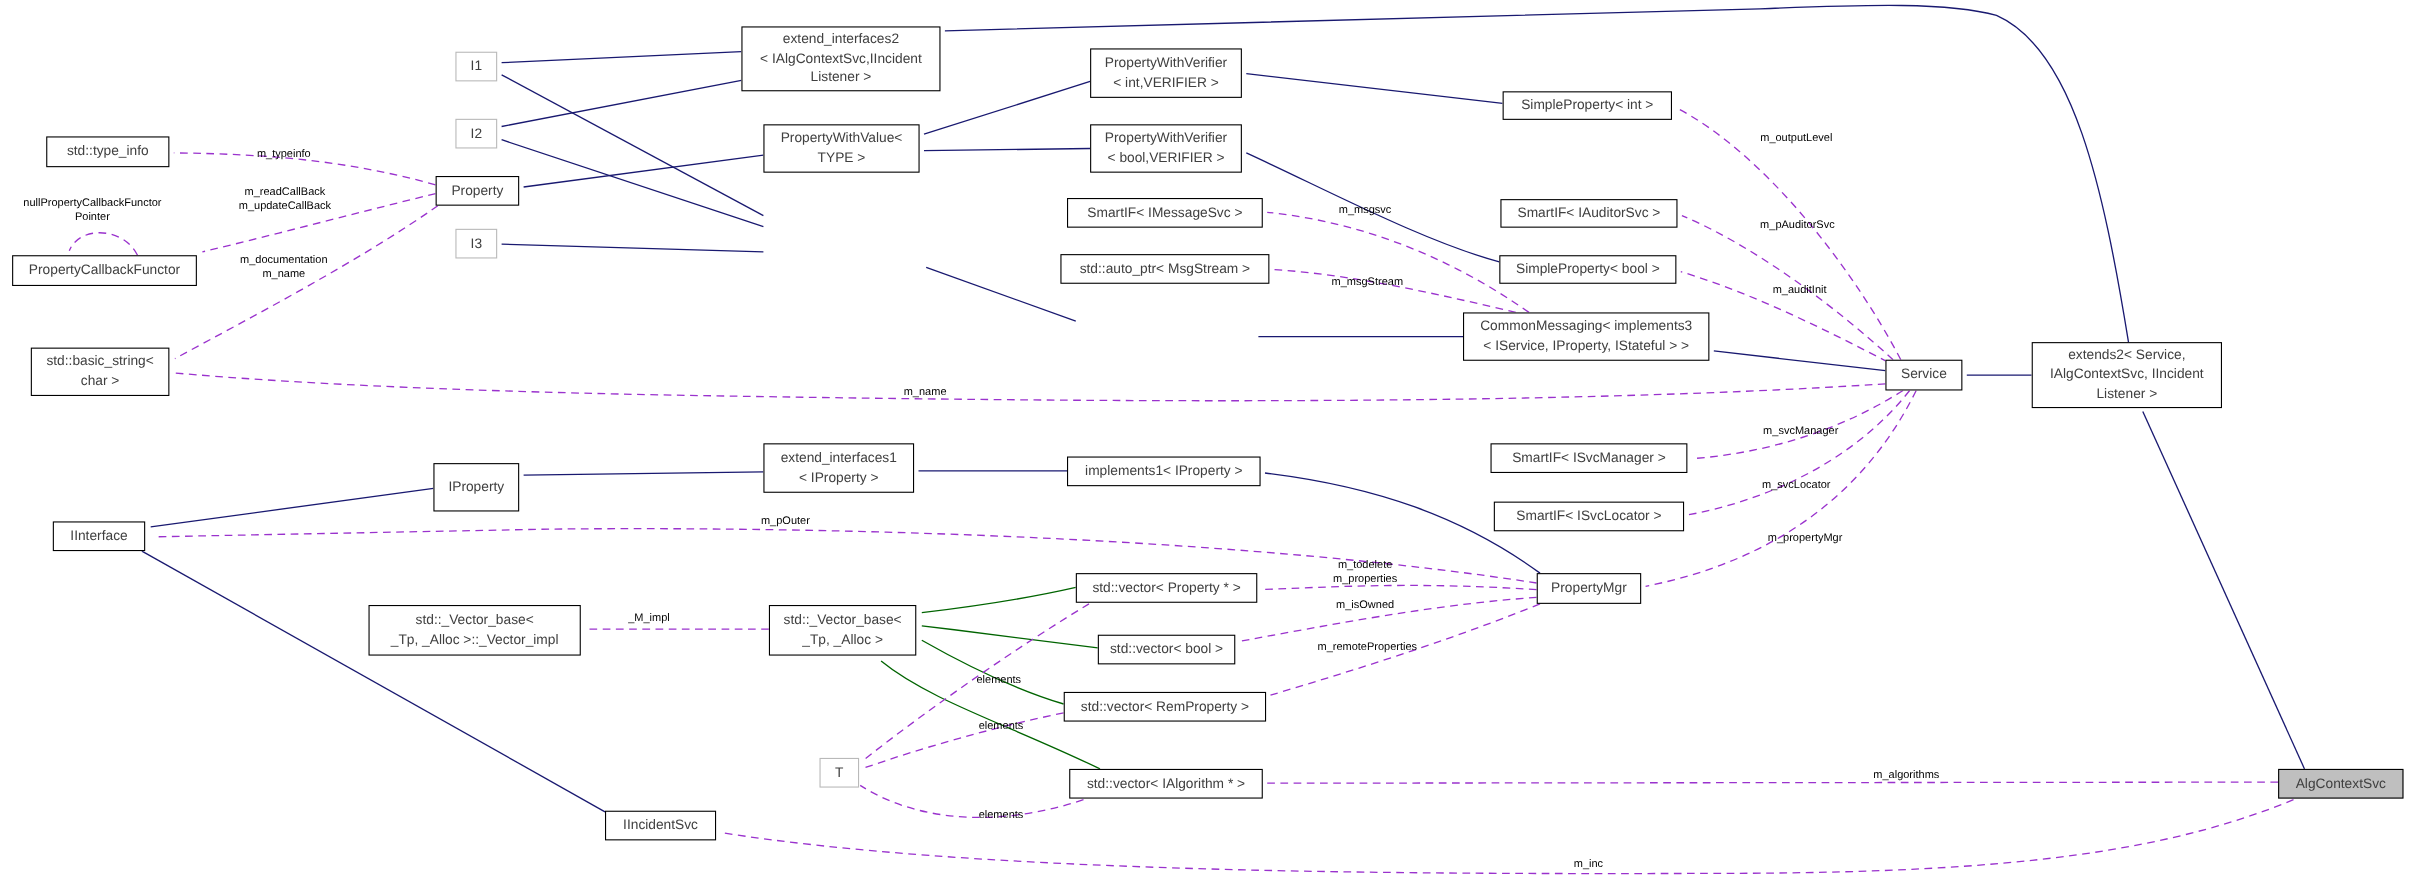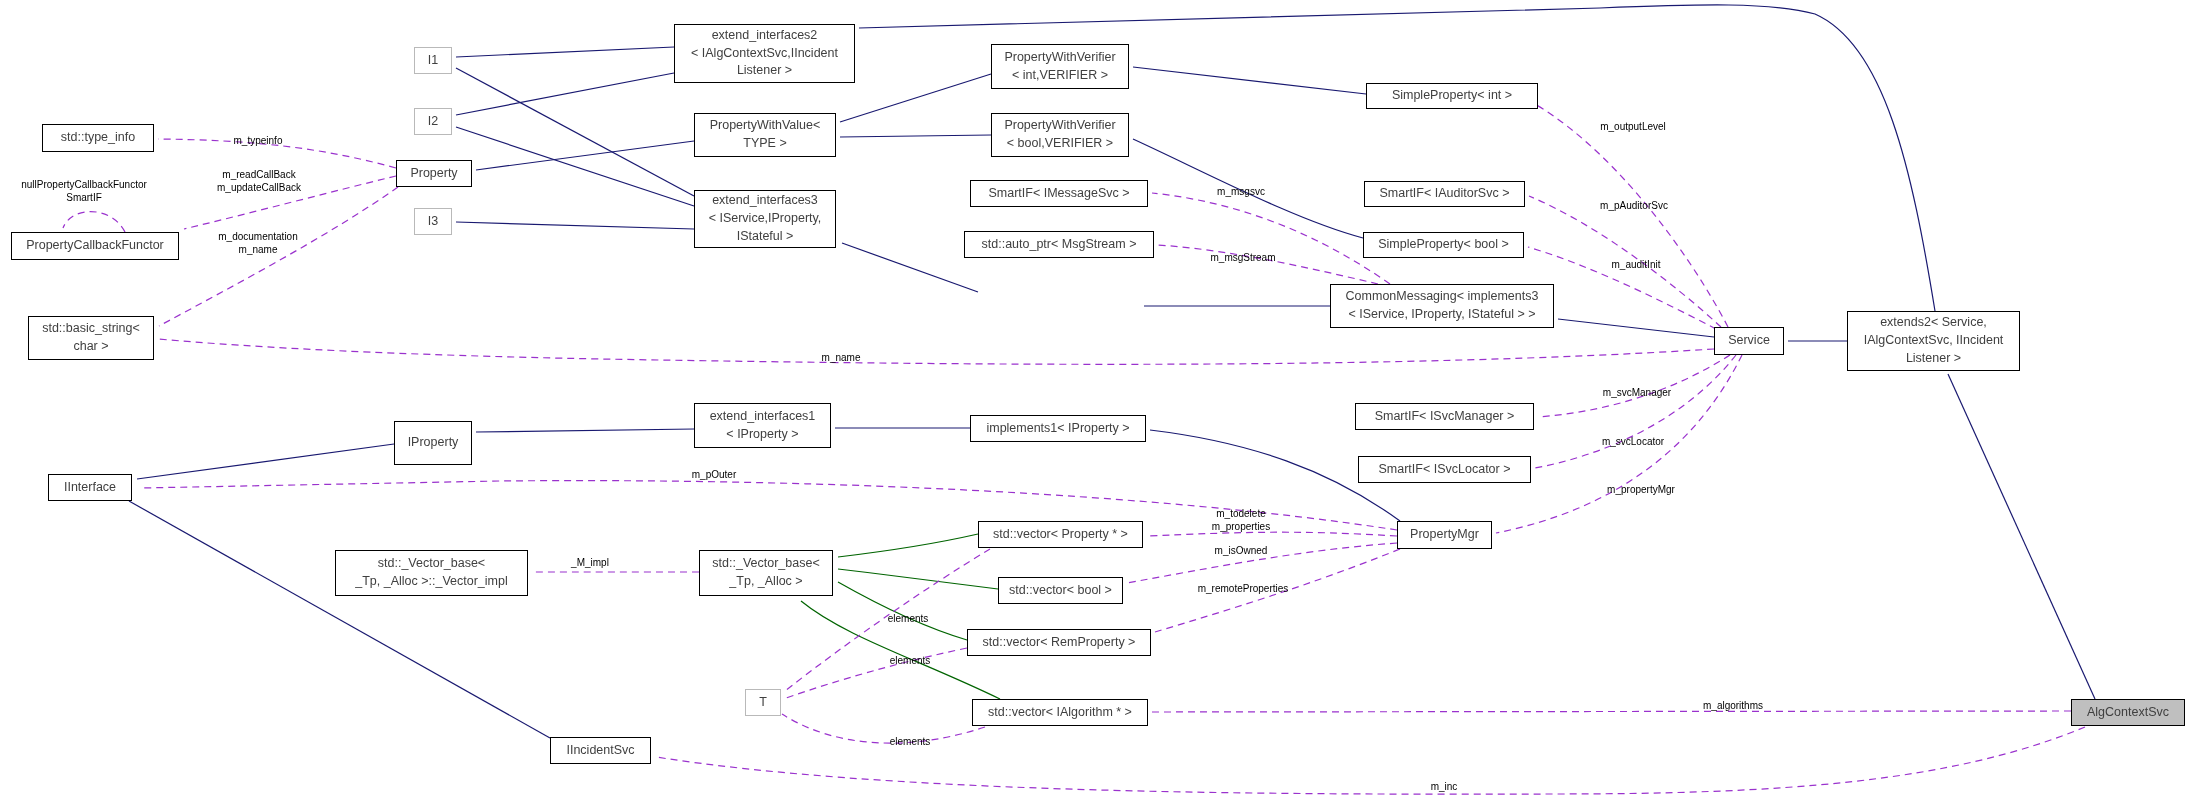"SimpleProperty< int >" div.node { width: 172px -> 154px }
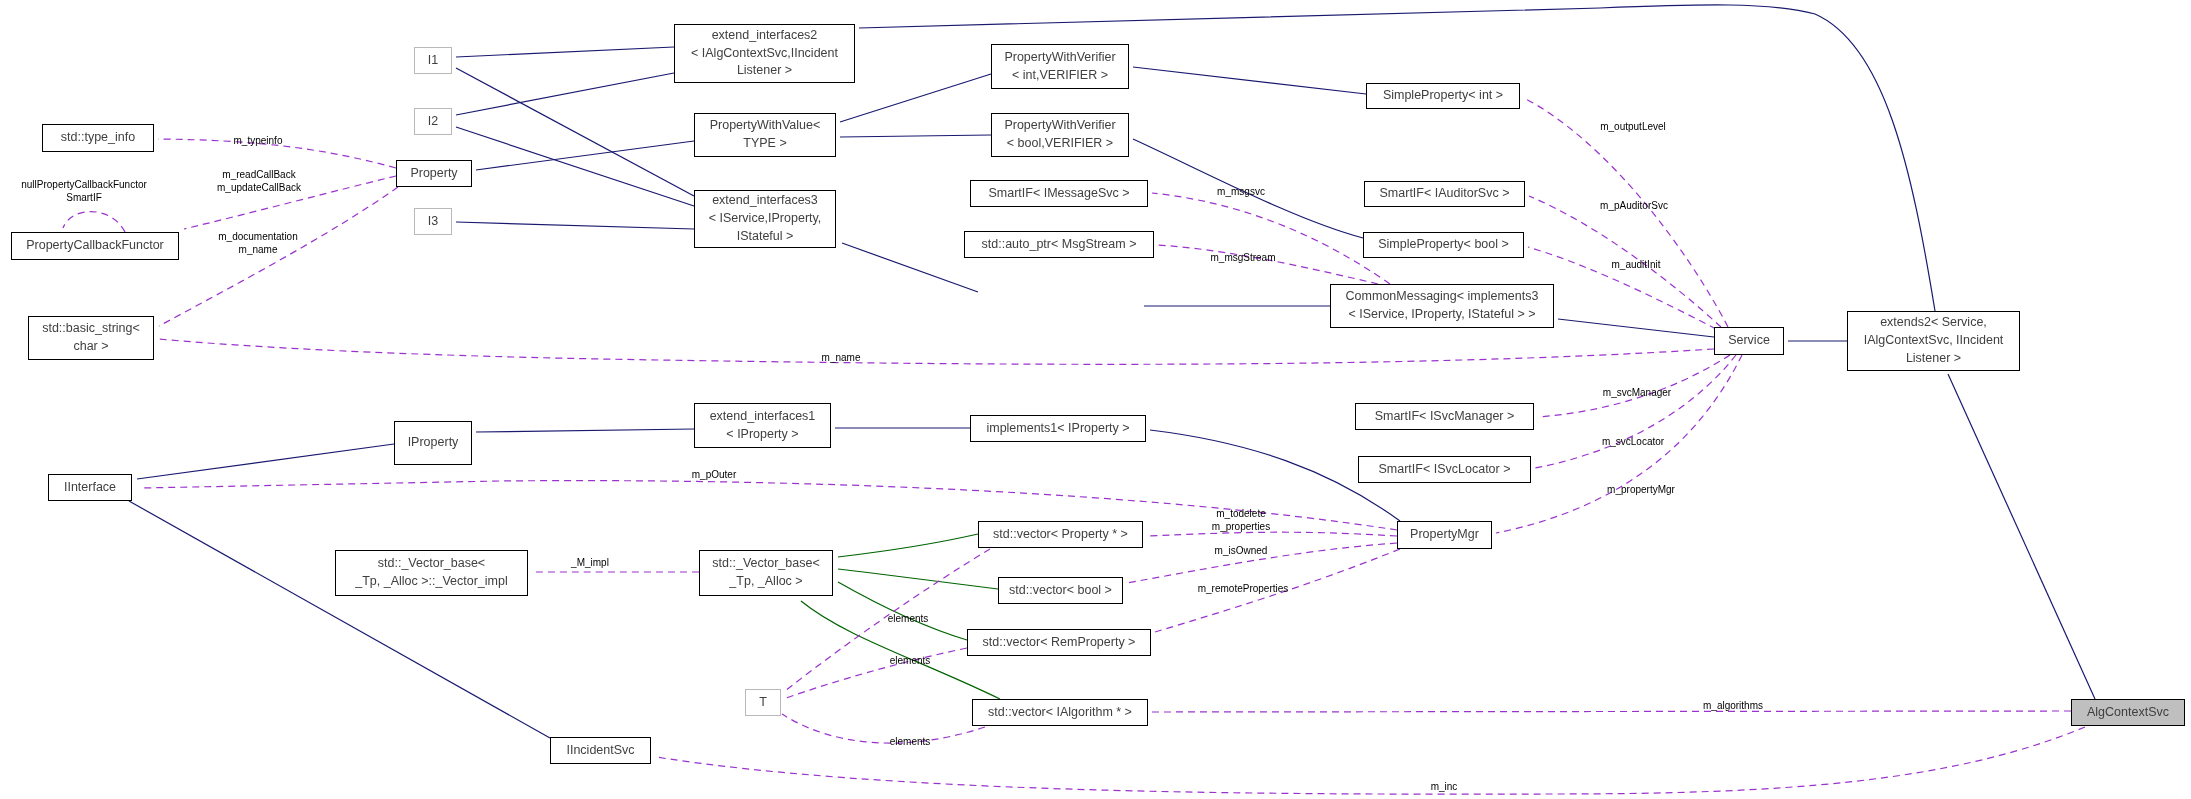"nullPropertyCallbackFunctor" div.elabel { text: SmartIF -> Pointer }
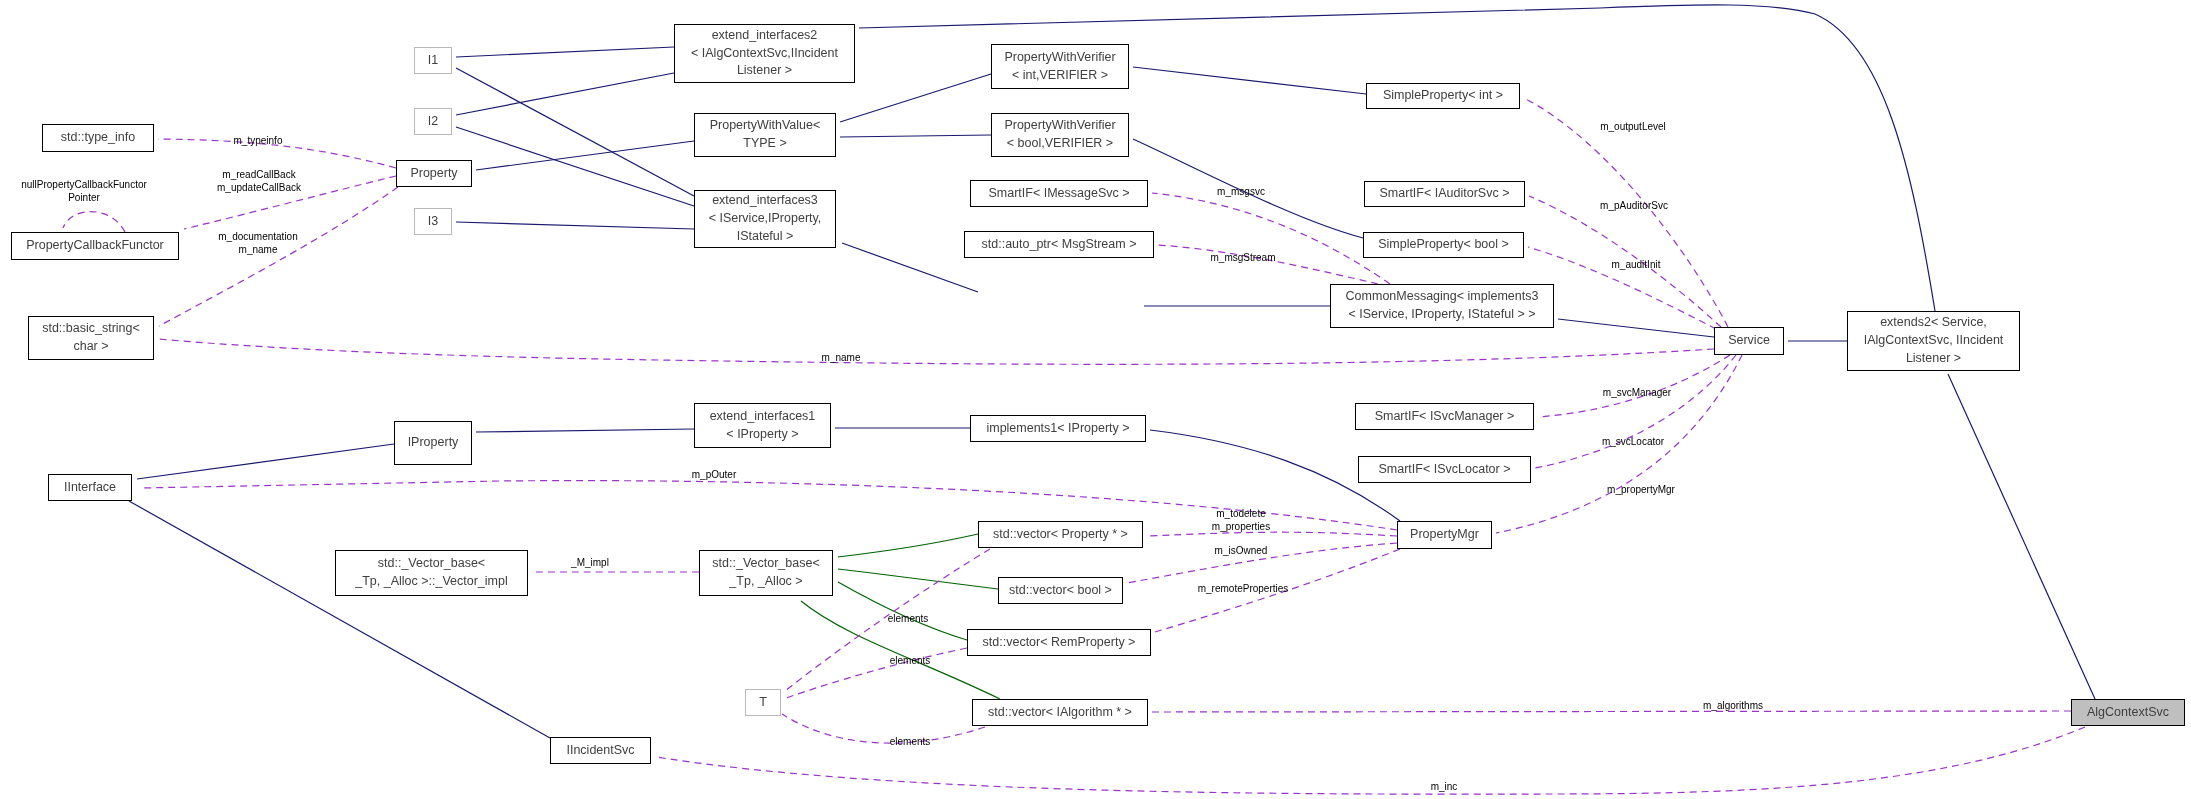"extend_interfaces3" div.node { html: <div>extend_interfaces3 &lt; IService,IProperty, IStateful &gt;</div> -> none }
